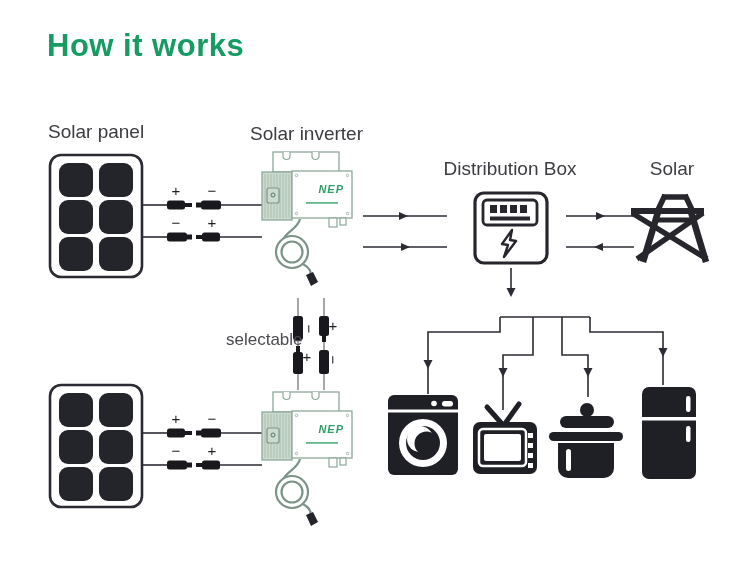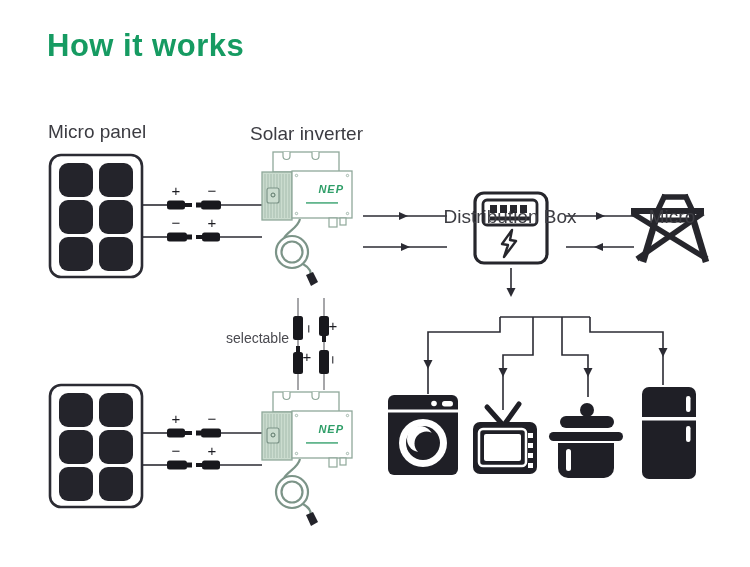"Micro panel" div.abs { text: Micro -> Solar }
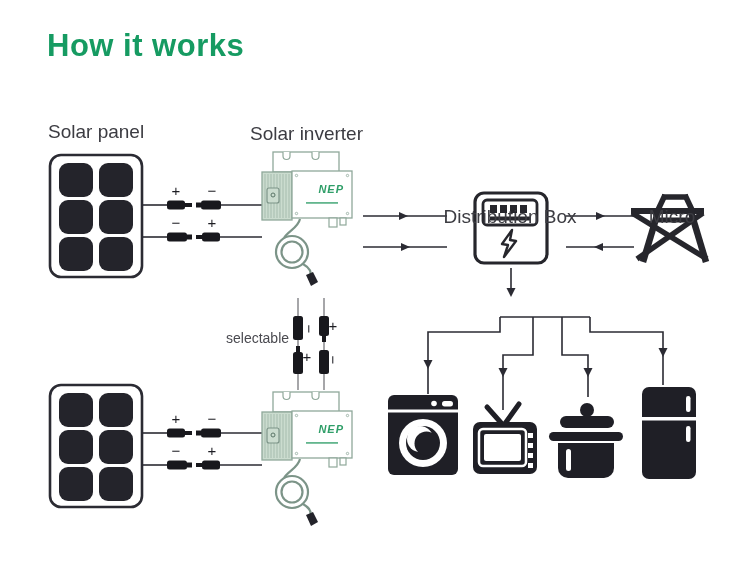"Distribution Box" .lbl.center { margin-top: 48px -> none }
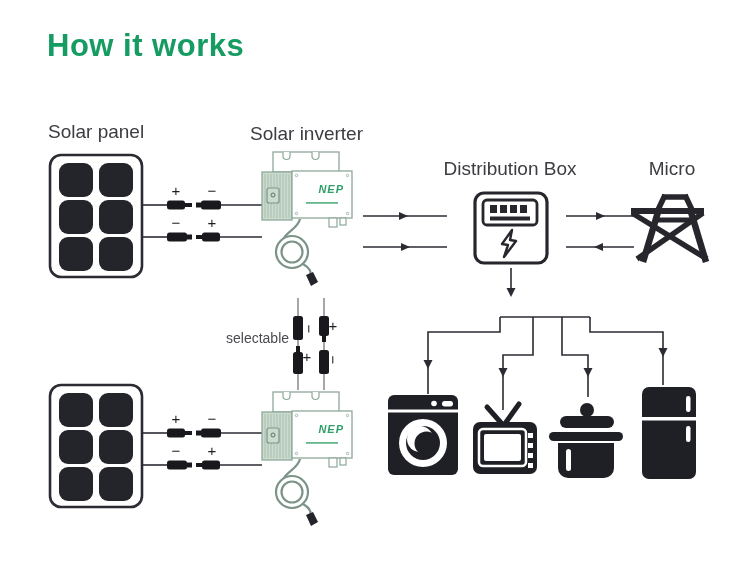"Micro" div.abs { text: Micro -> Solar }
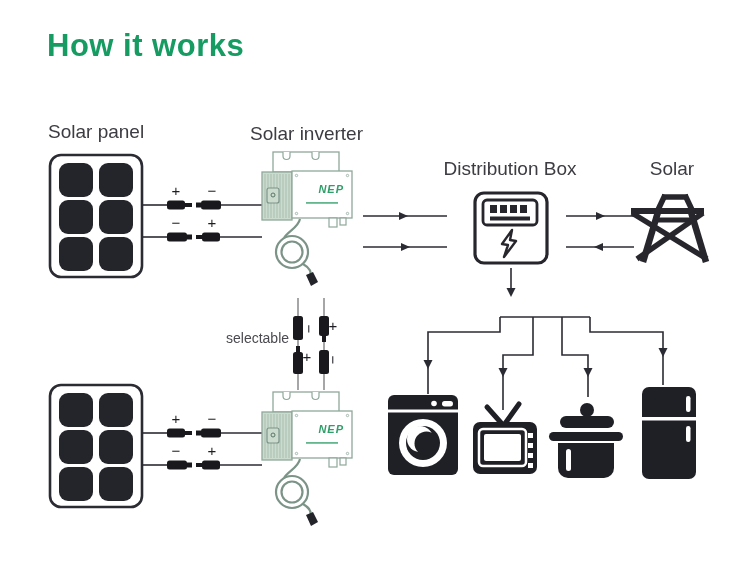"selectable" .small-lbl { font-size: 14px -> 17px }
